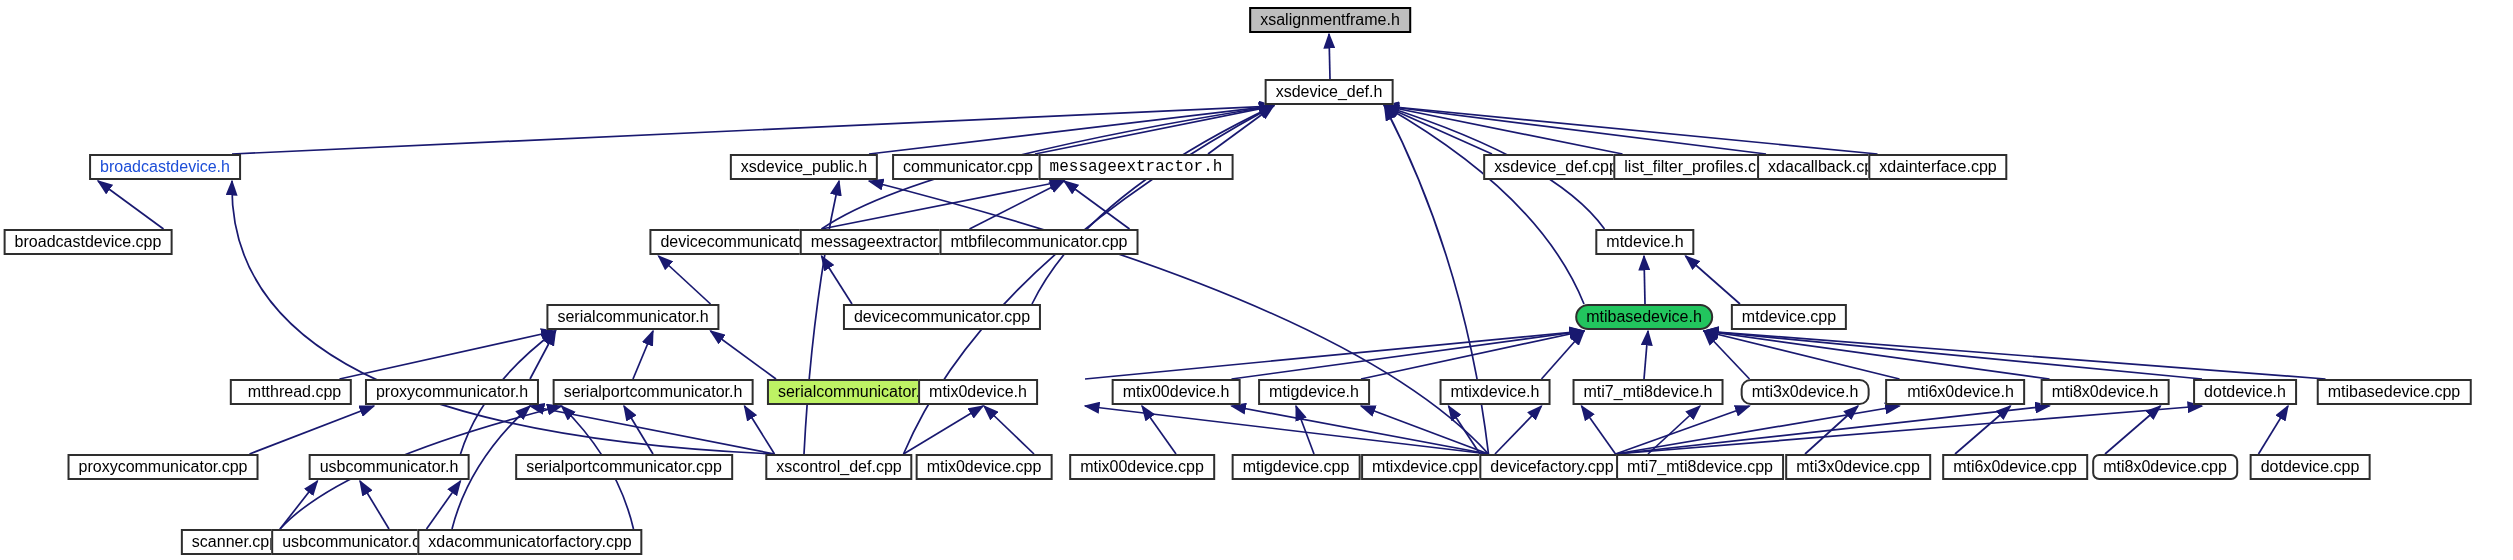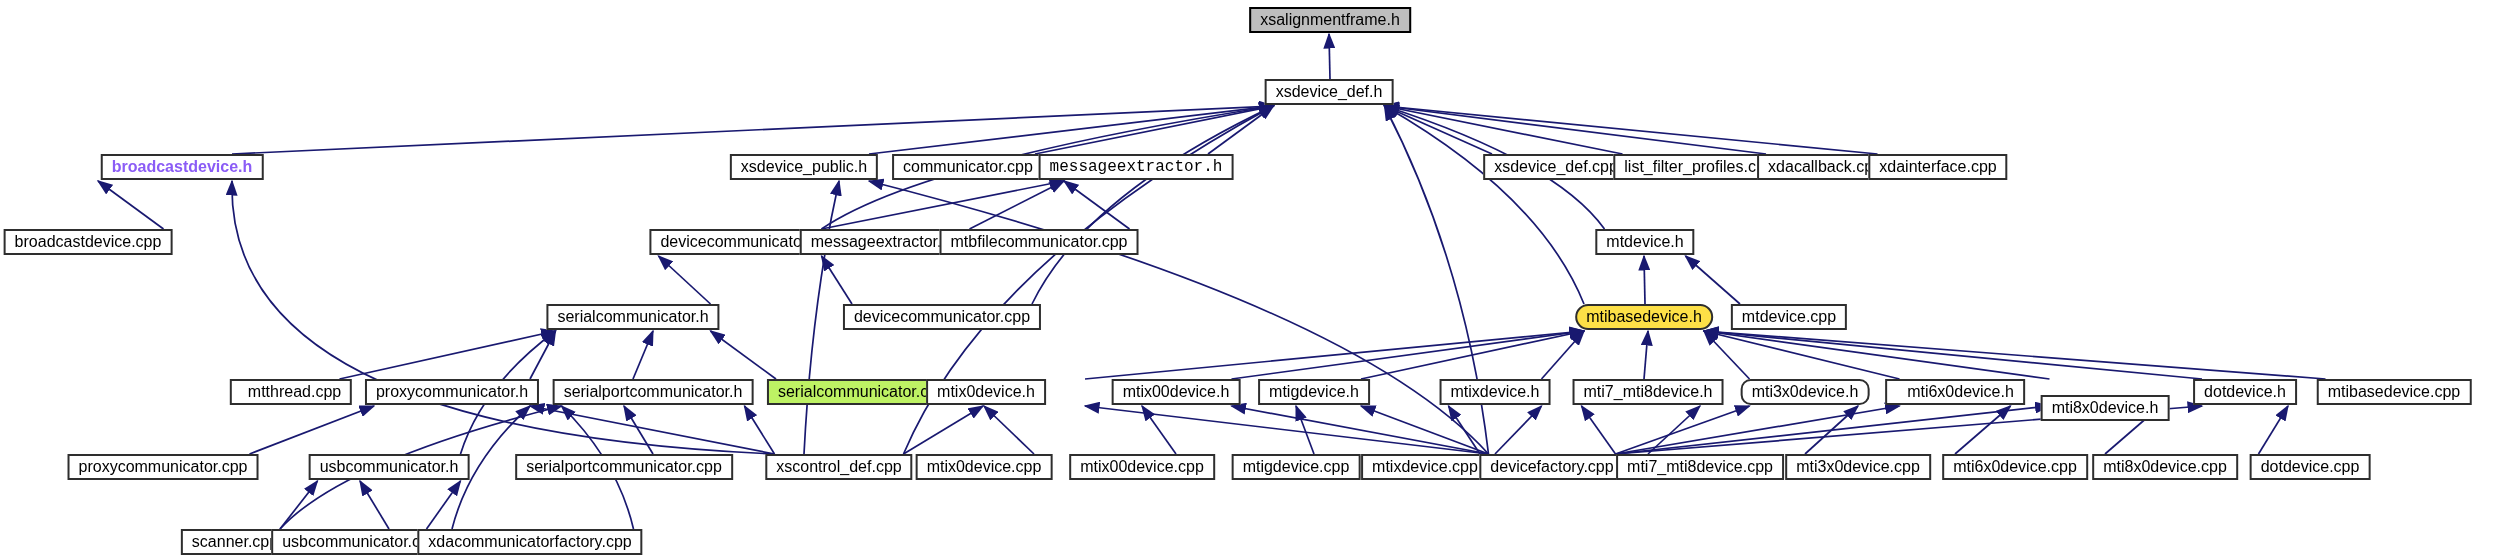"broadcastdevice.h" div.node { color: #8b5cf6 -> #1d4ed8; font-weight: bold -> none; left: 182px -> 165px }
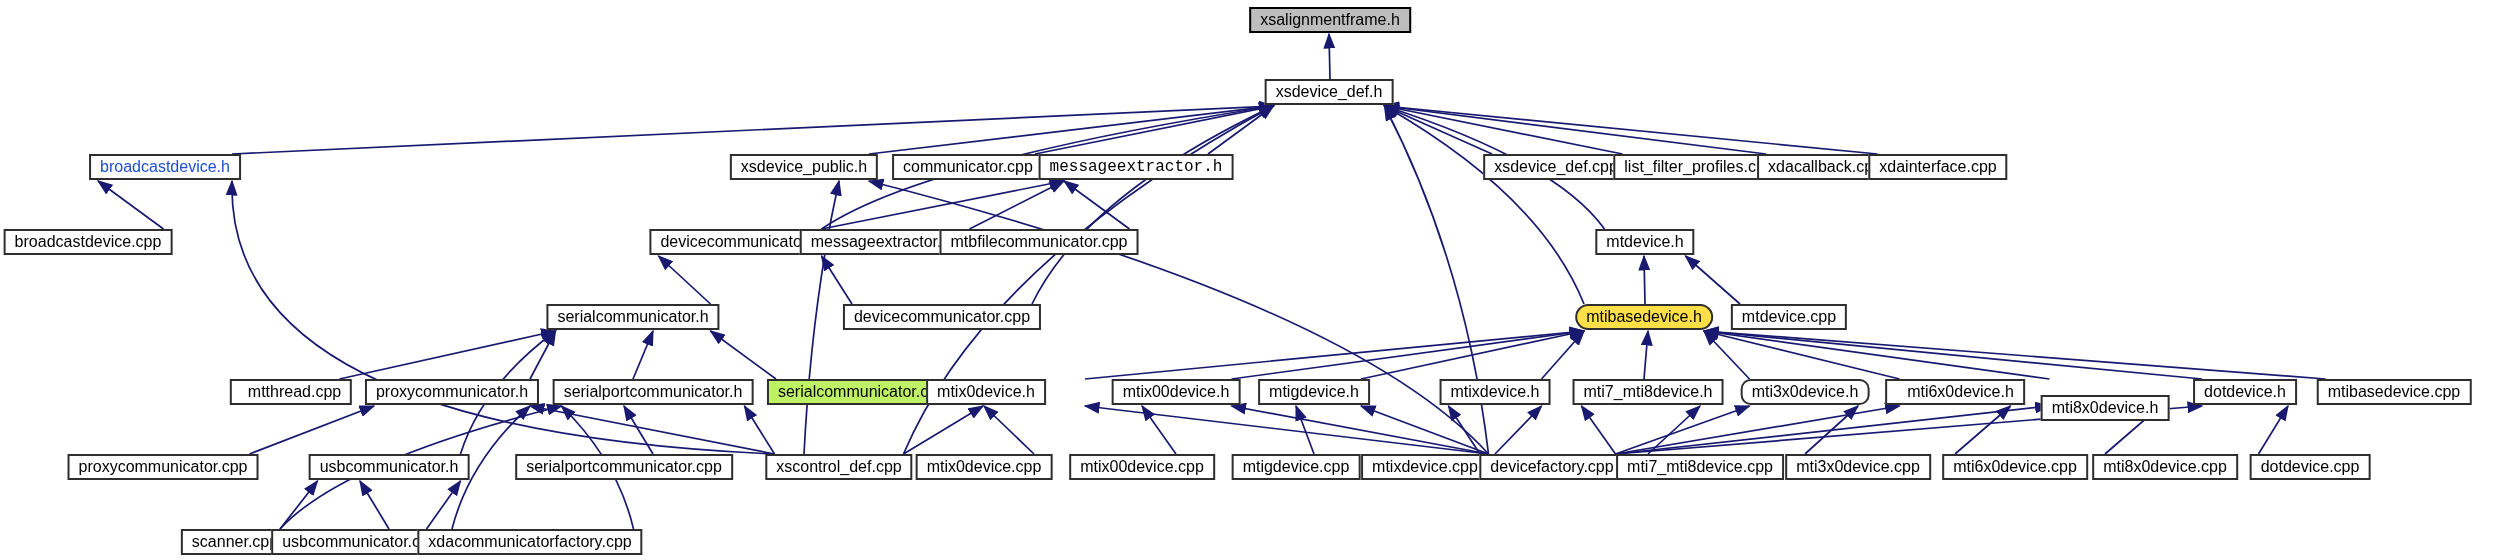"mtibasedevice.h" div.node { background: #fde047 -> #22c55e }
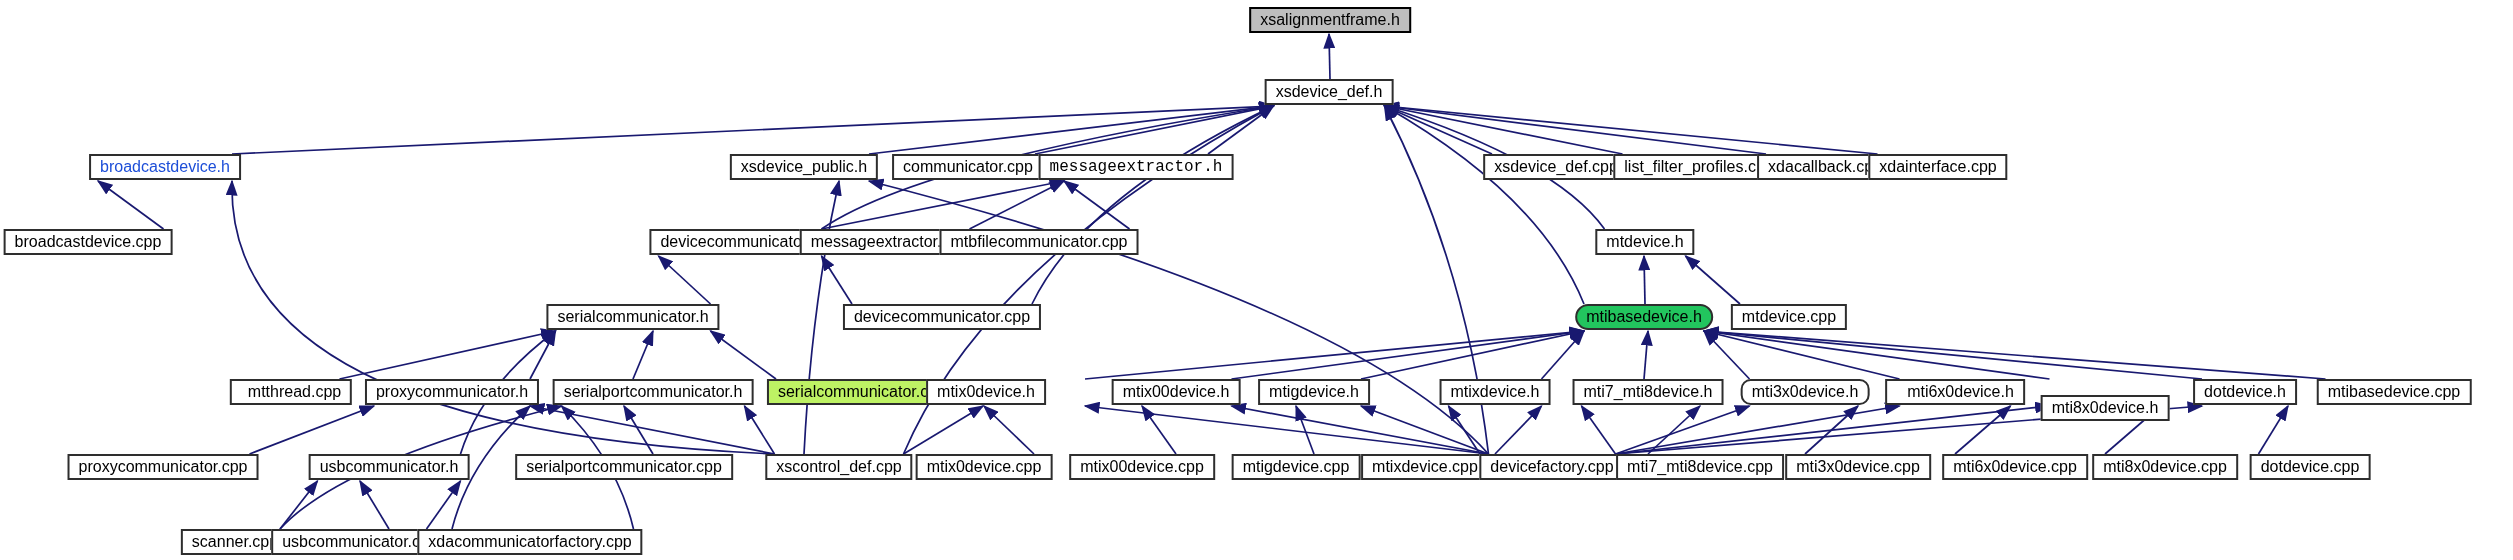"mtix0device.h" div.node { margin-left: 8px -> none }
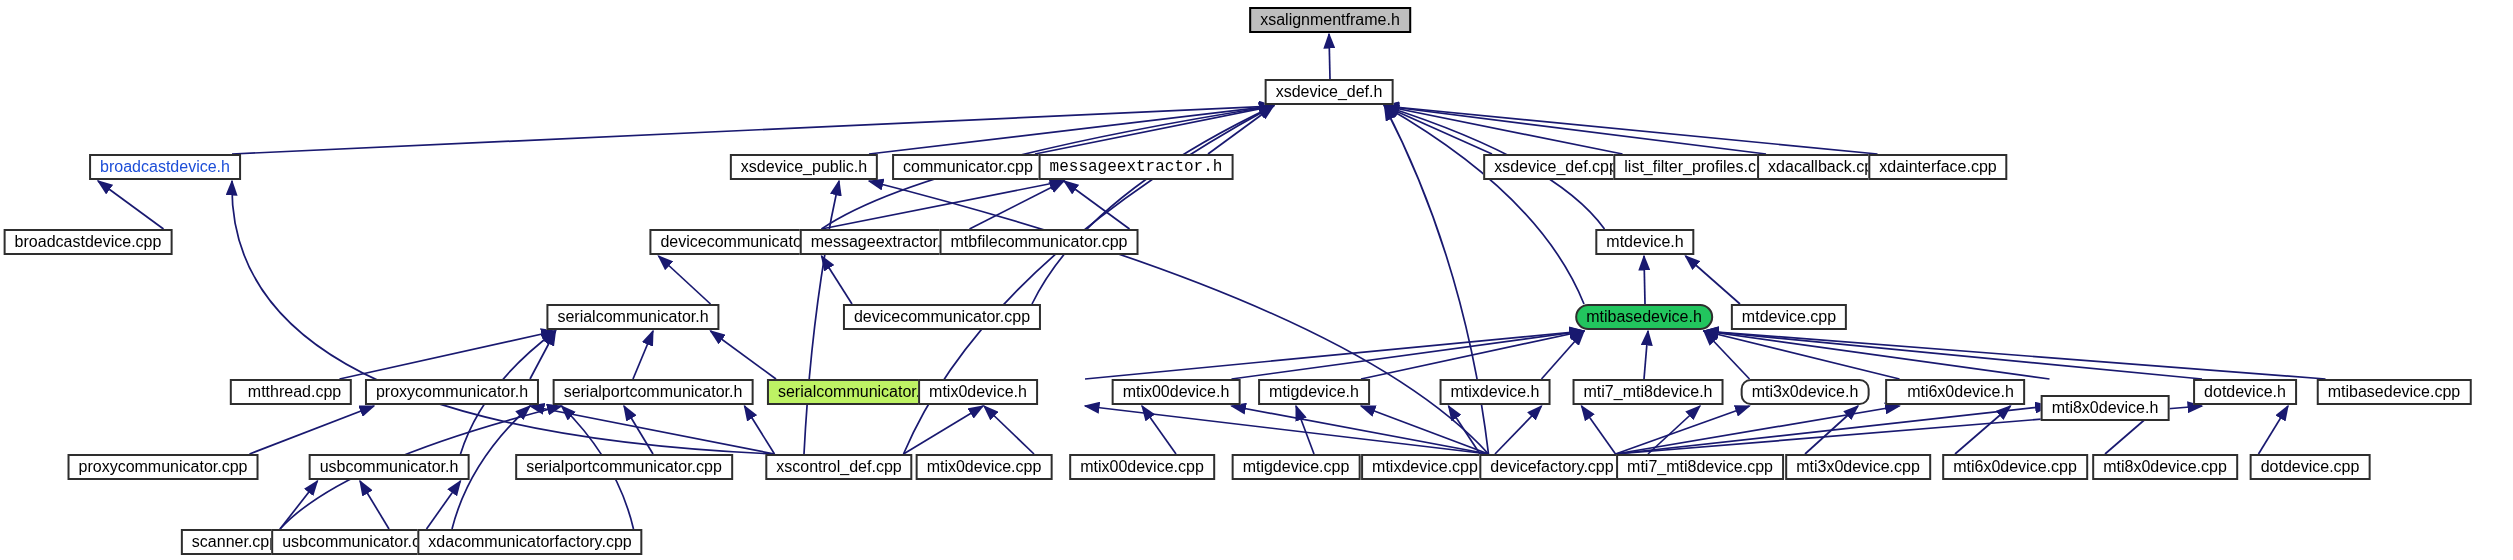"mti8x0device.h" div.node { margin-top: 16px -> none }
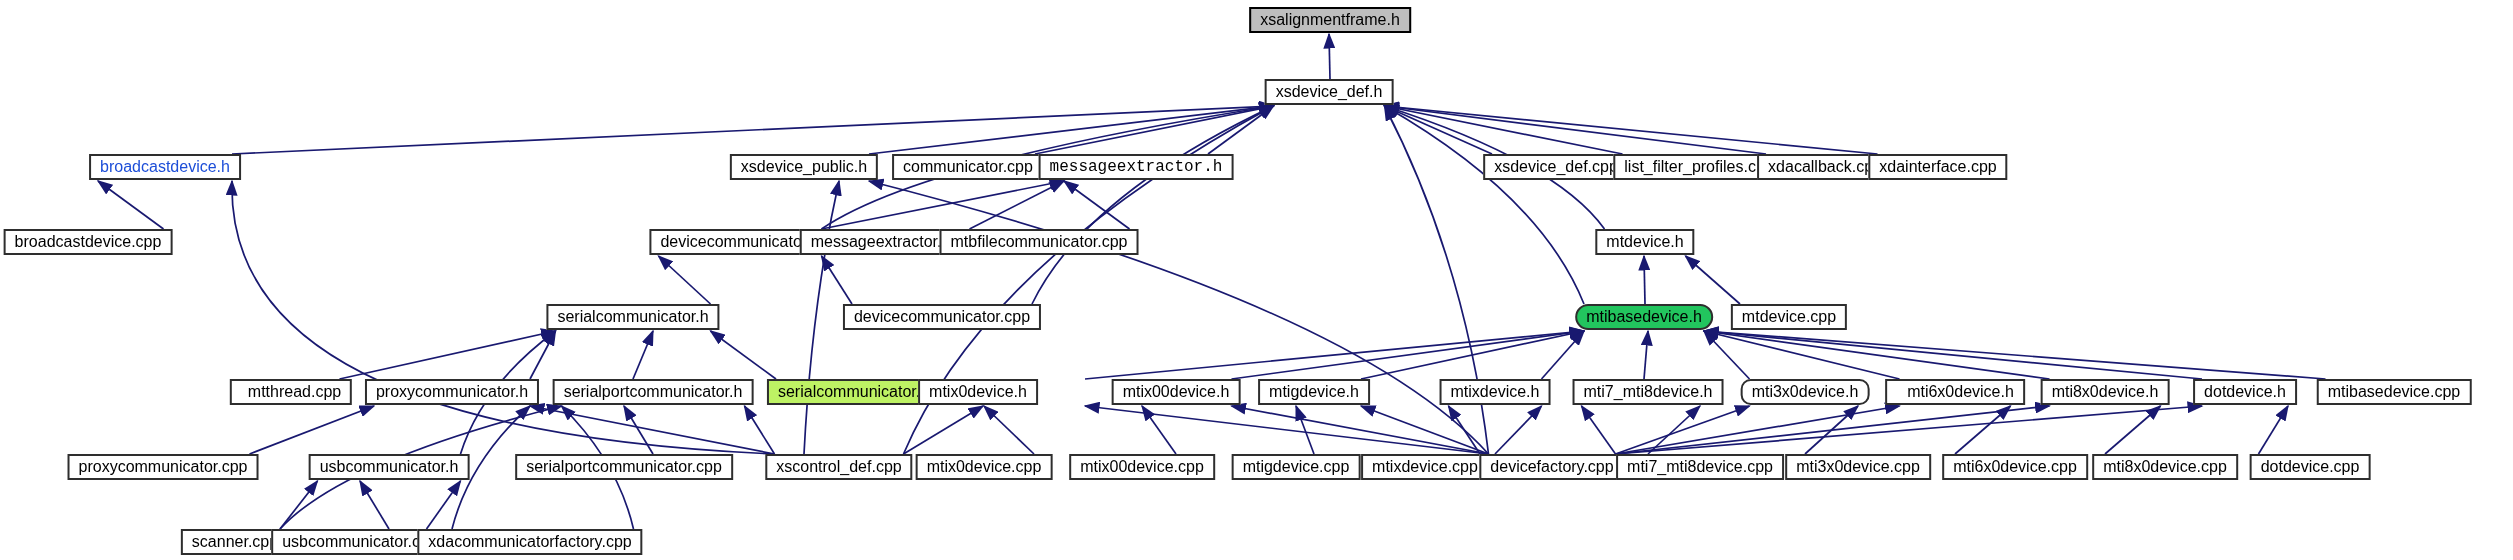"mti8x0device.cpp" div.node { border-radius: none -> 7px }
